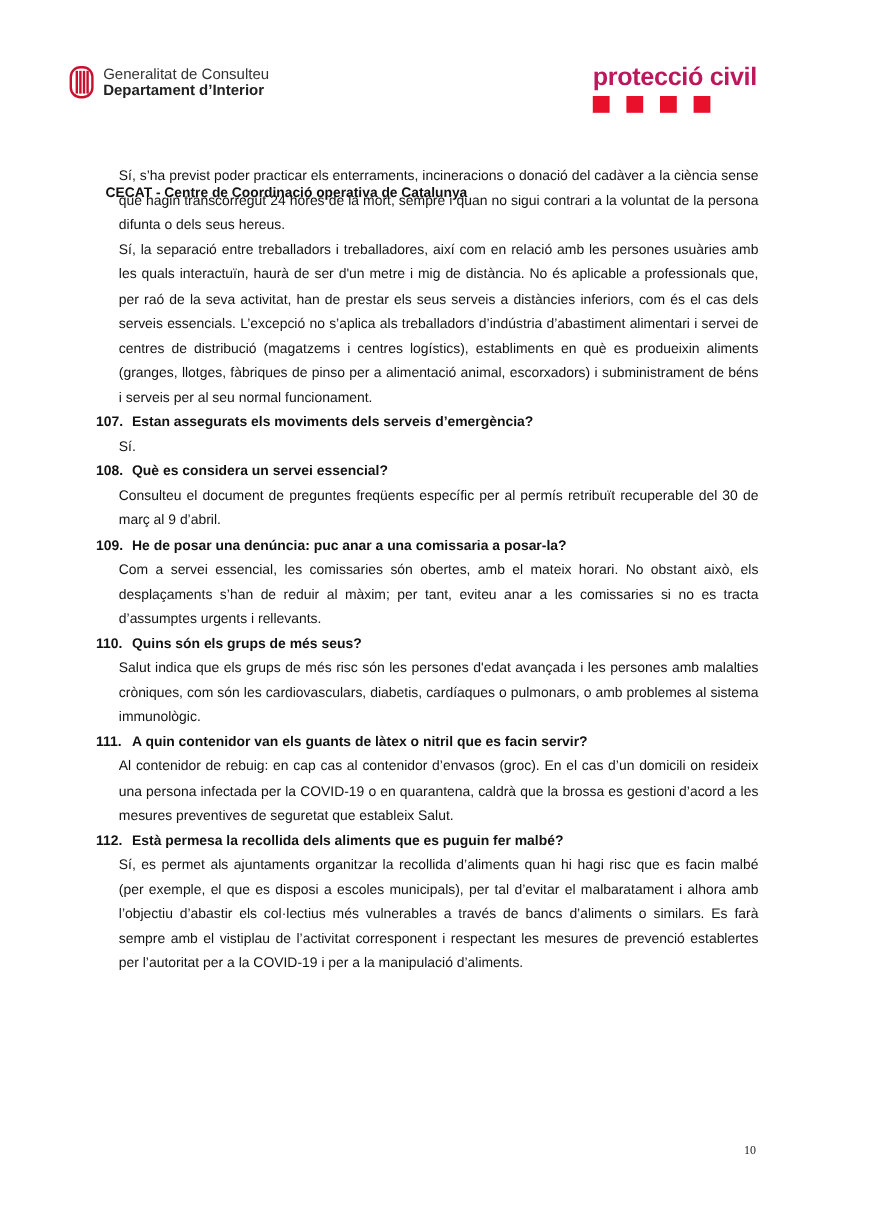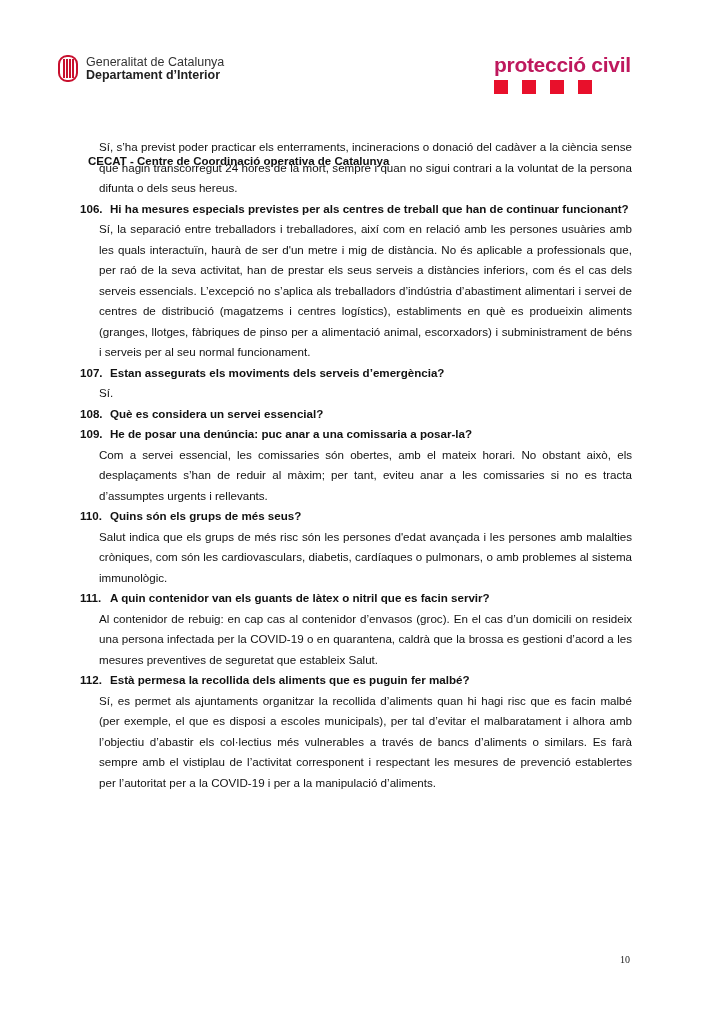"Generalitat de Catalunya" div.l1 { text: Catalunya -> Consulteu }
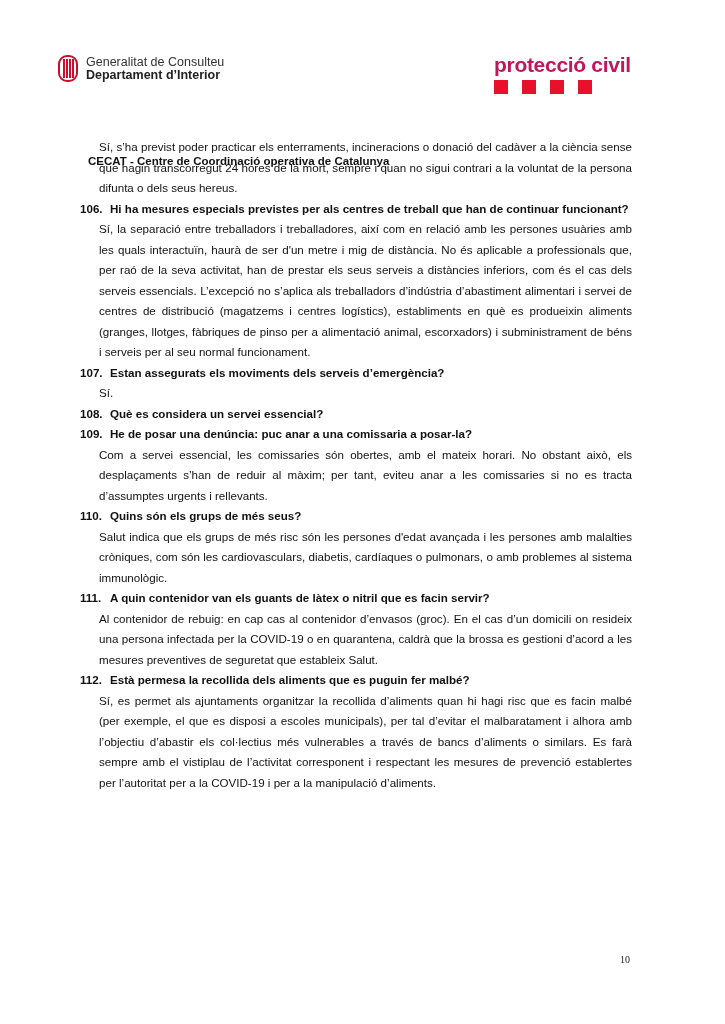"106. Hi ha mesures especials" p.q { html: <p><span>106.</span><span>Hi ha mesures especials previstes per als centres de treball que han de continuar funcionant?</span></p> -> none }
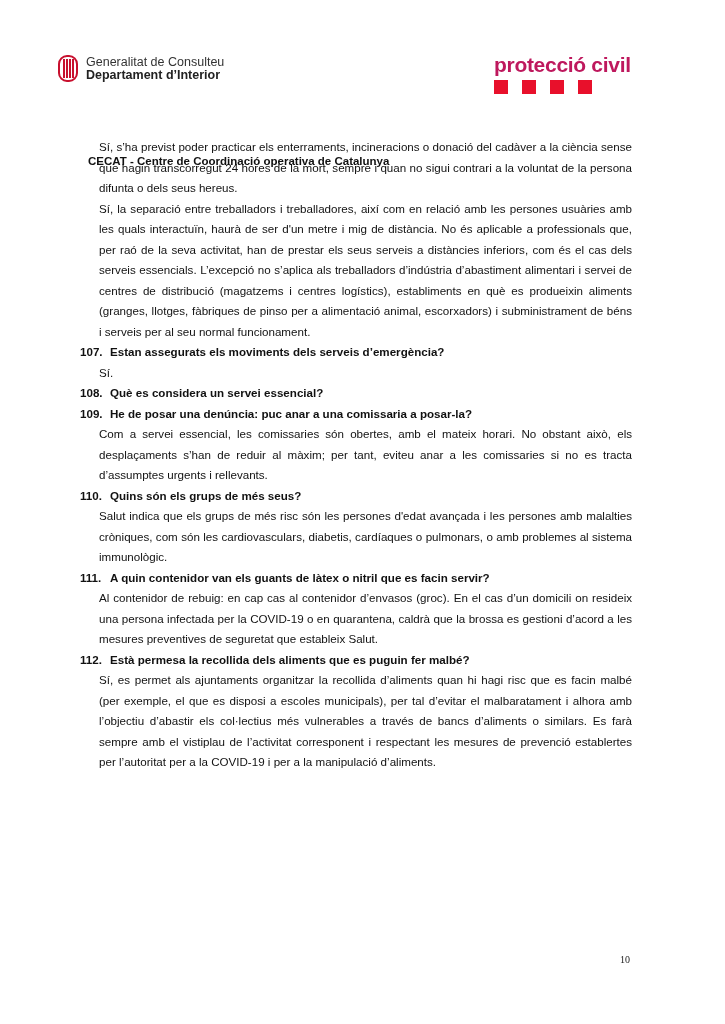"Consulteu el document de preguntes" p.a { html: none -> <p>Consulteu el document de preguntes freqüents específic per al permís retribuït recuperable del 30 de març al 9 d’abril.</p> }
